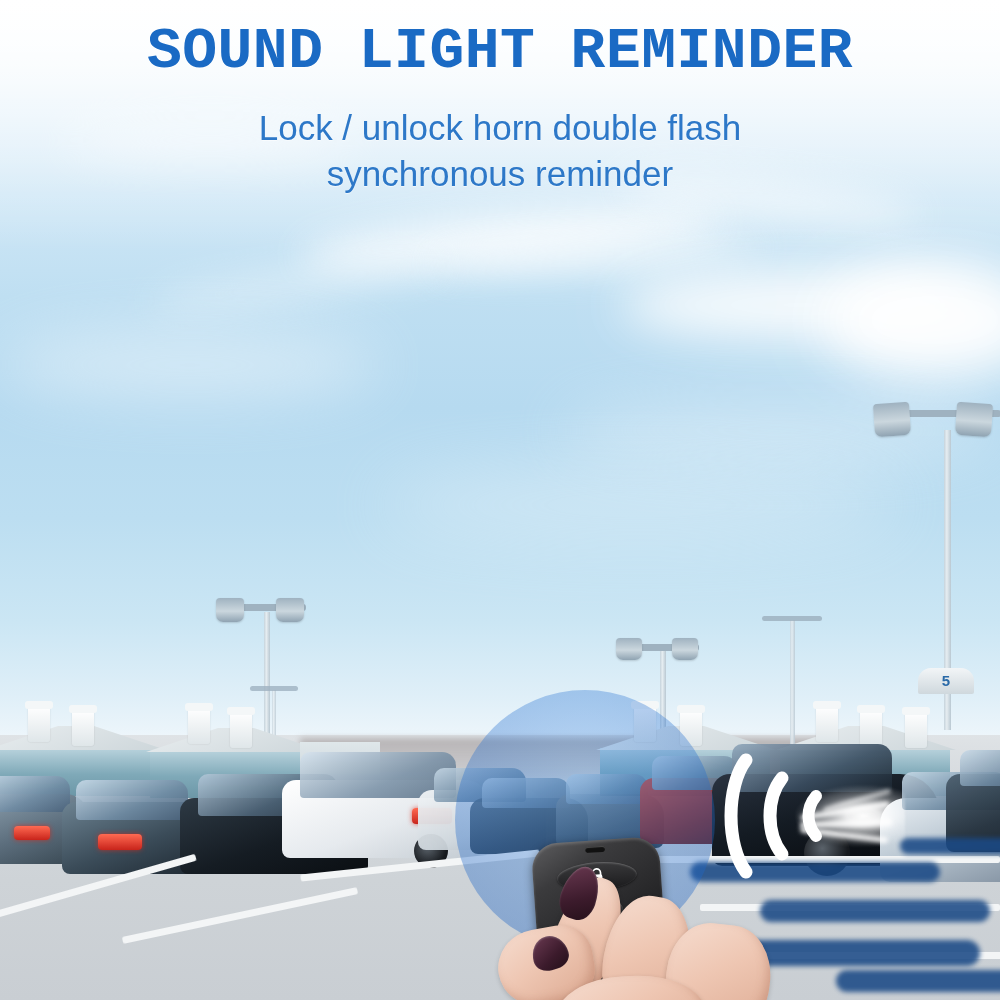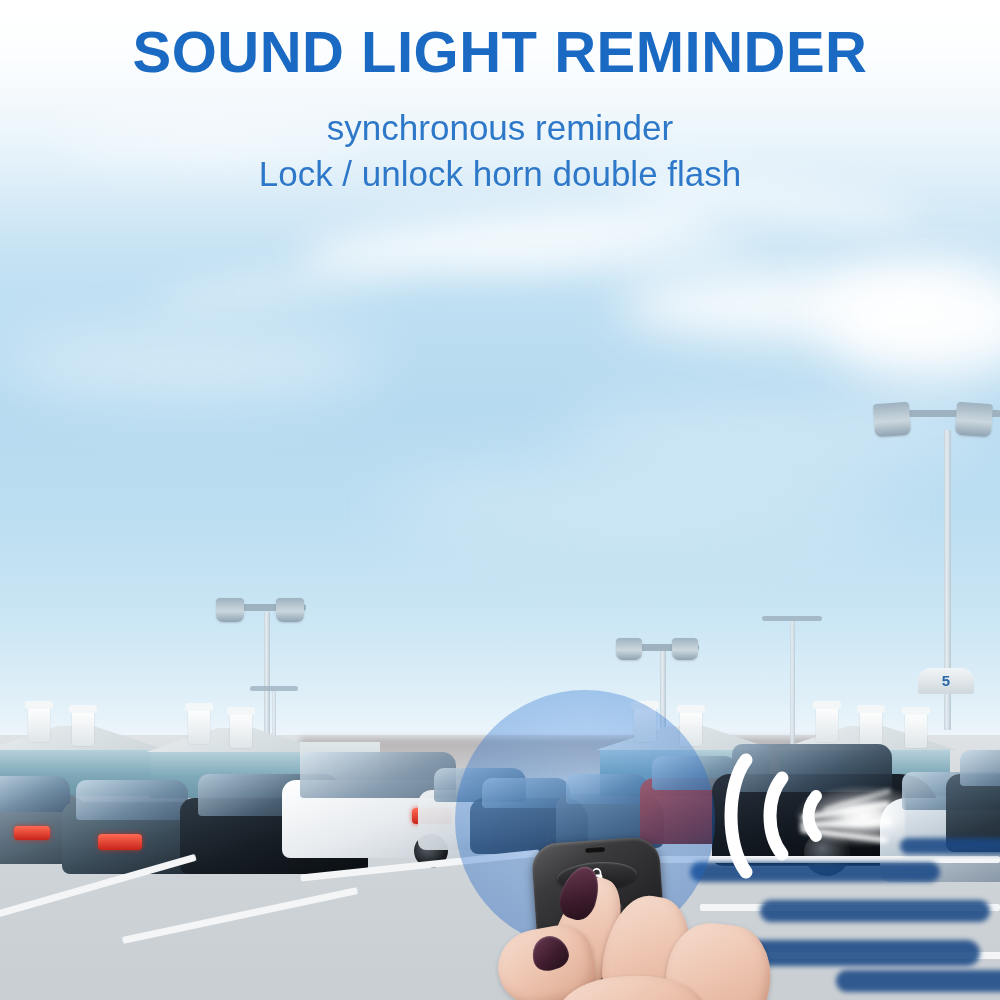"SOUND LIGHT REMINDER" .headline { font-family: Liberation Sans, sans-serif -> Liberation Mono, monospace }
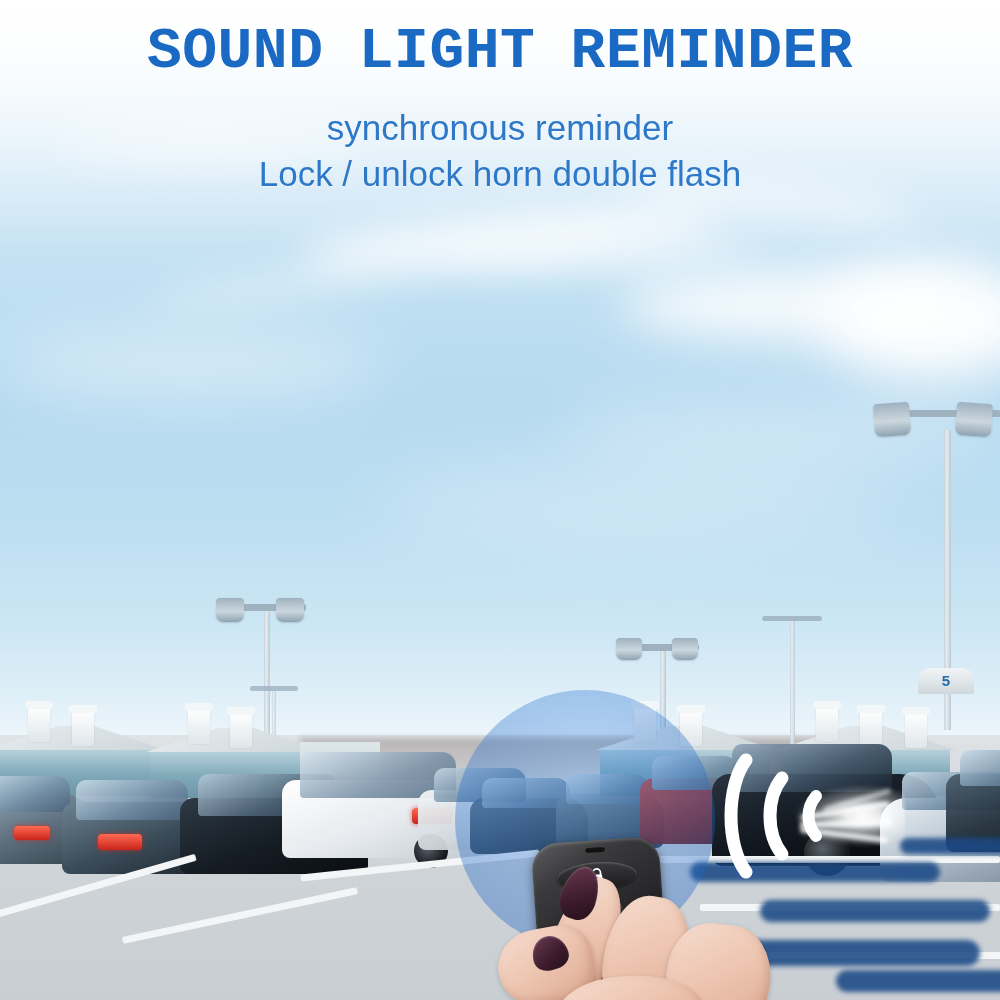"synchronous reminder" span { order: before "Lock / unlock horn double" -> after "Lock / unlock horn double" }
